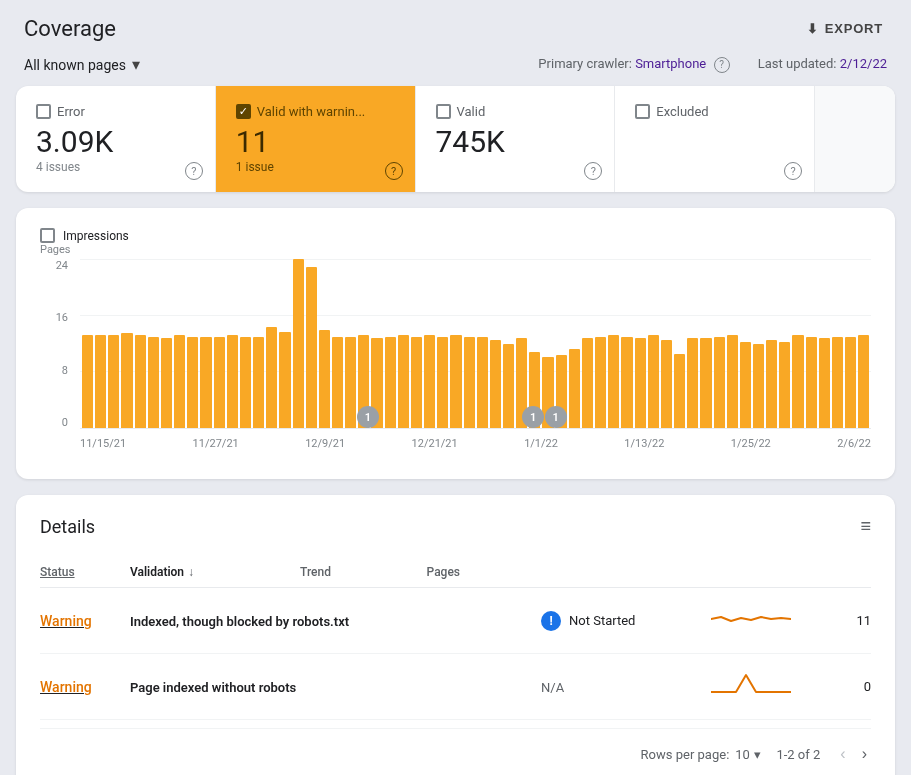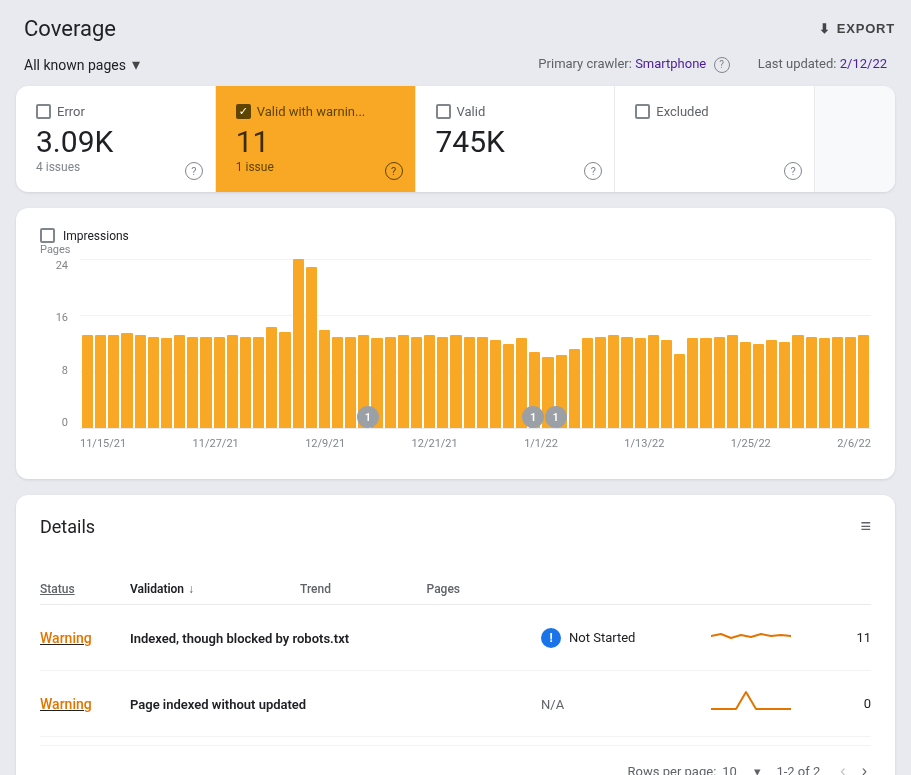"Coverage" .header { padding: 16px 16px 10px 24px -> 16px 28px 10px 24px }
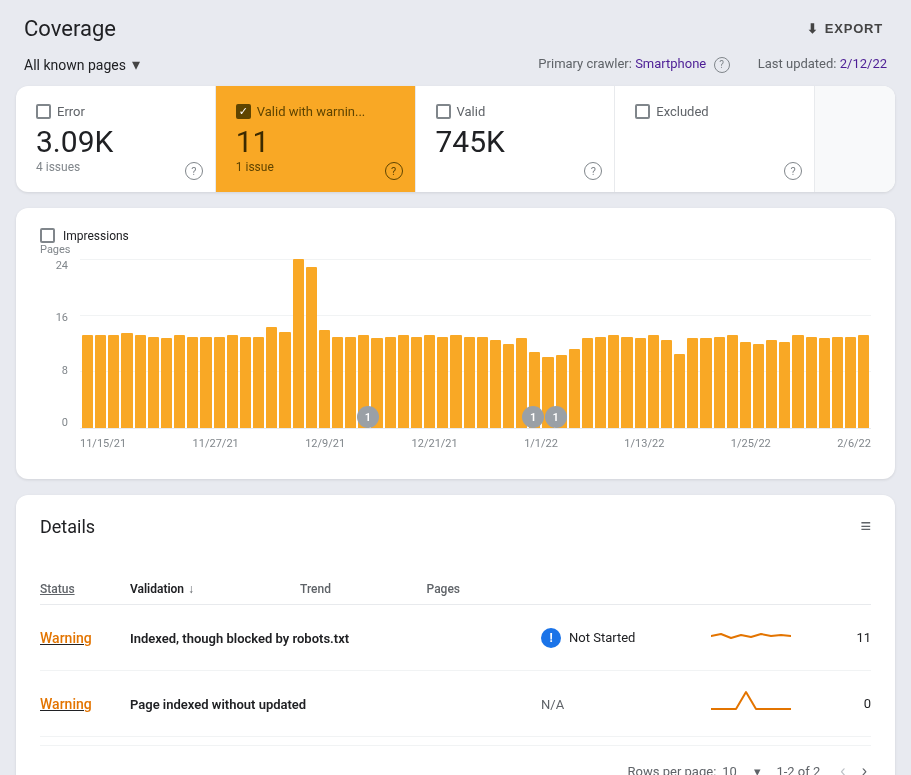"Details" .details-header { margin-bottom: 37px -> 20px }
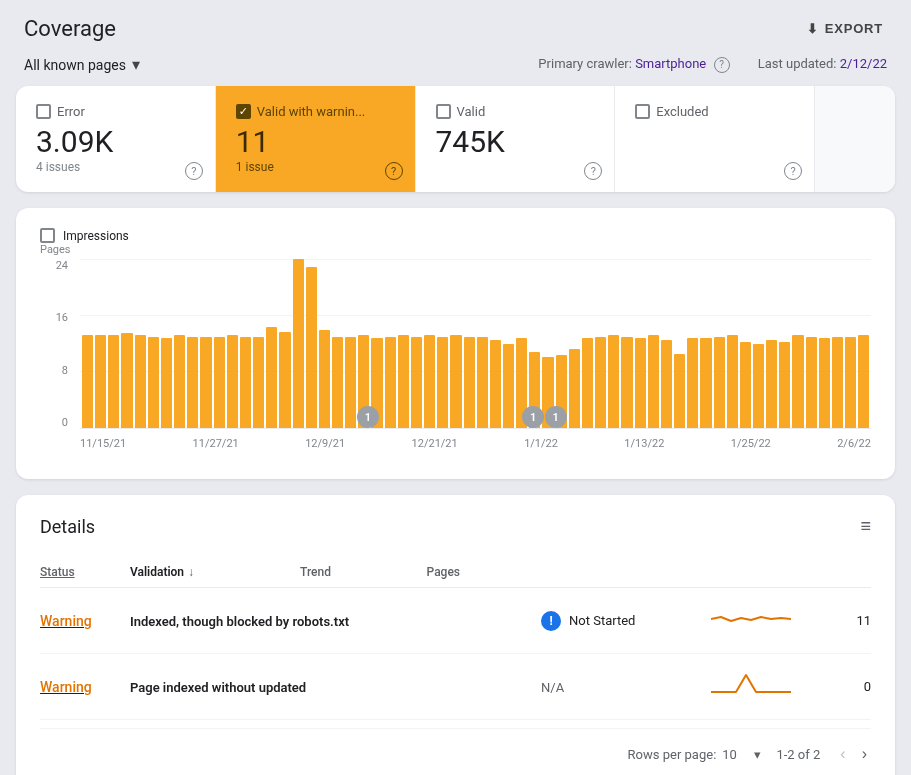"Page indexed without updated" span.type-text { text: updated -> robots }
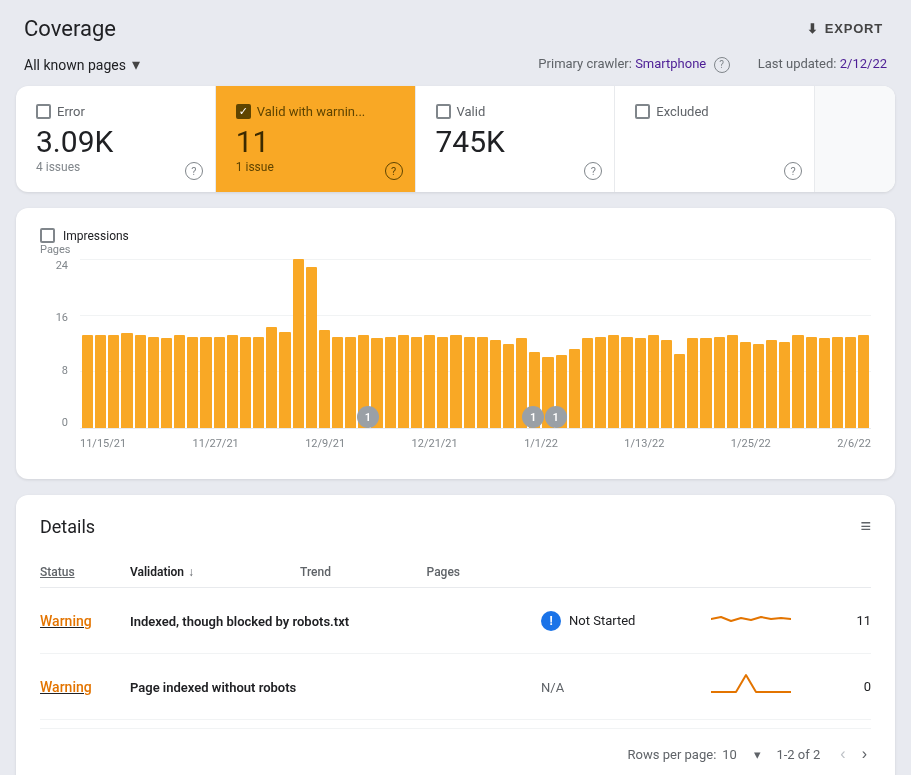"10" .rows-select { gap: 17px -> 4px }
